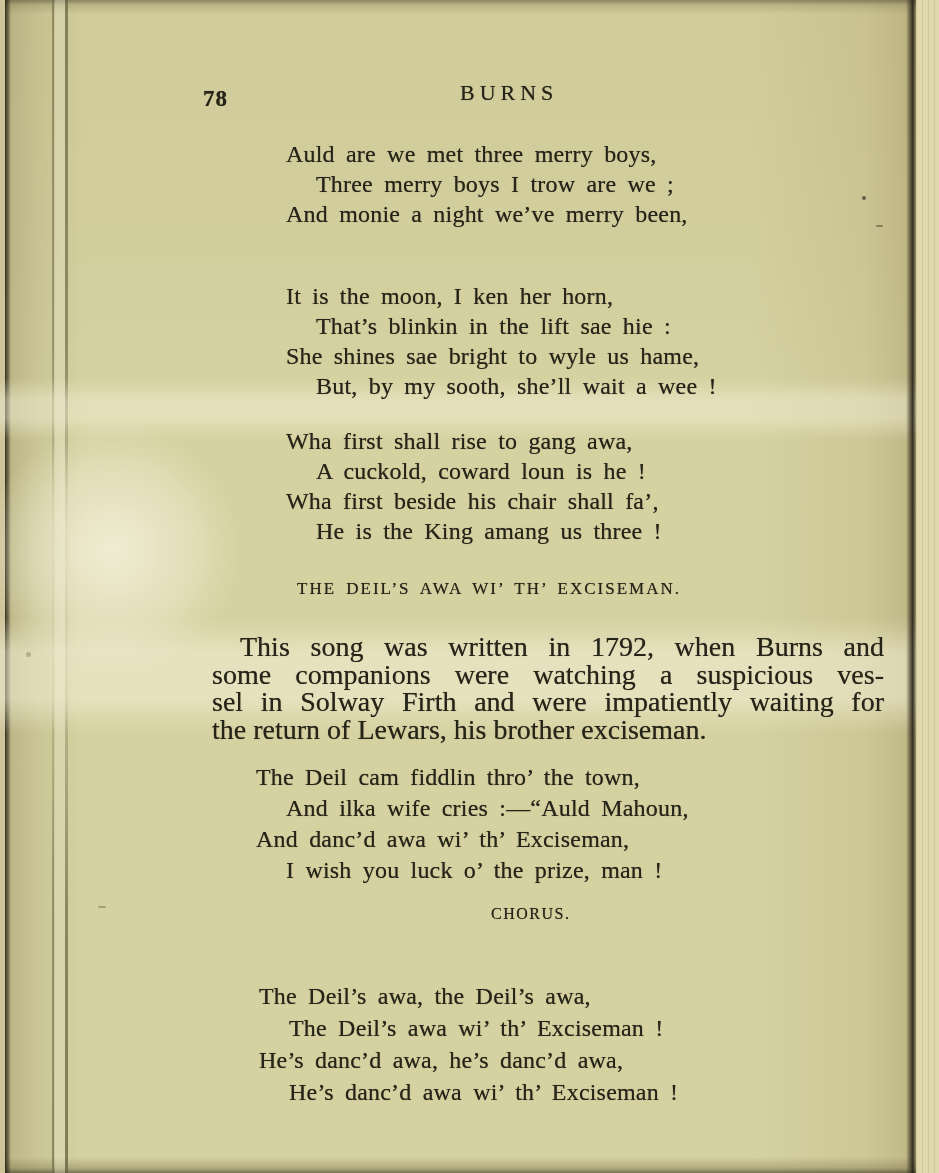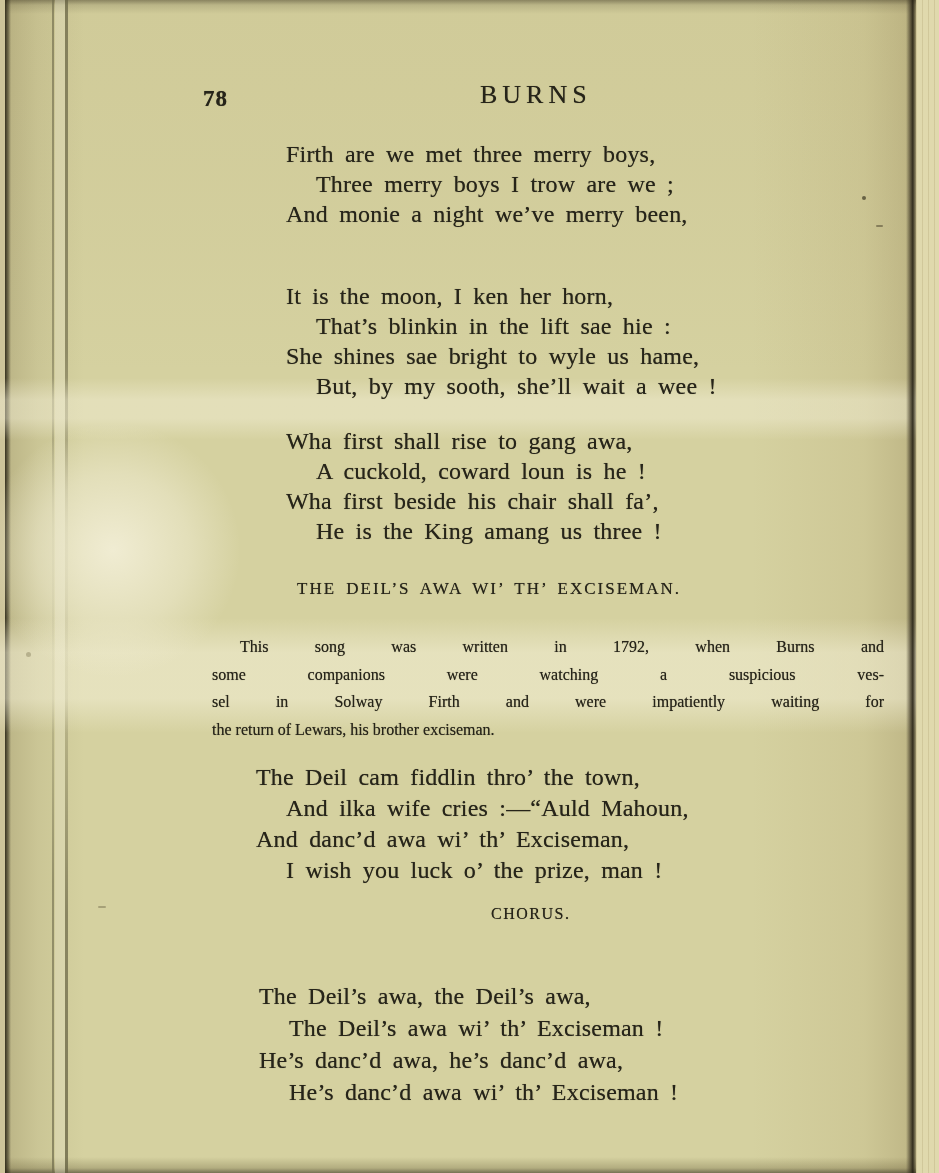"BURNS" .running-title { font-size: 26px -> 22px; left: 480px -> 460px }
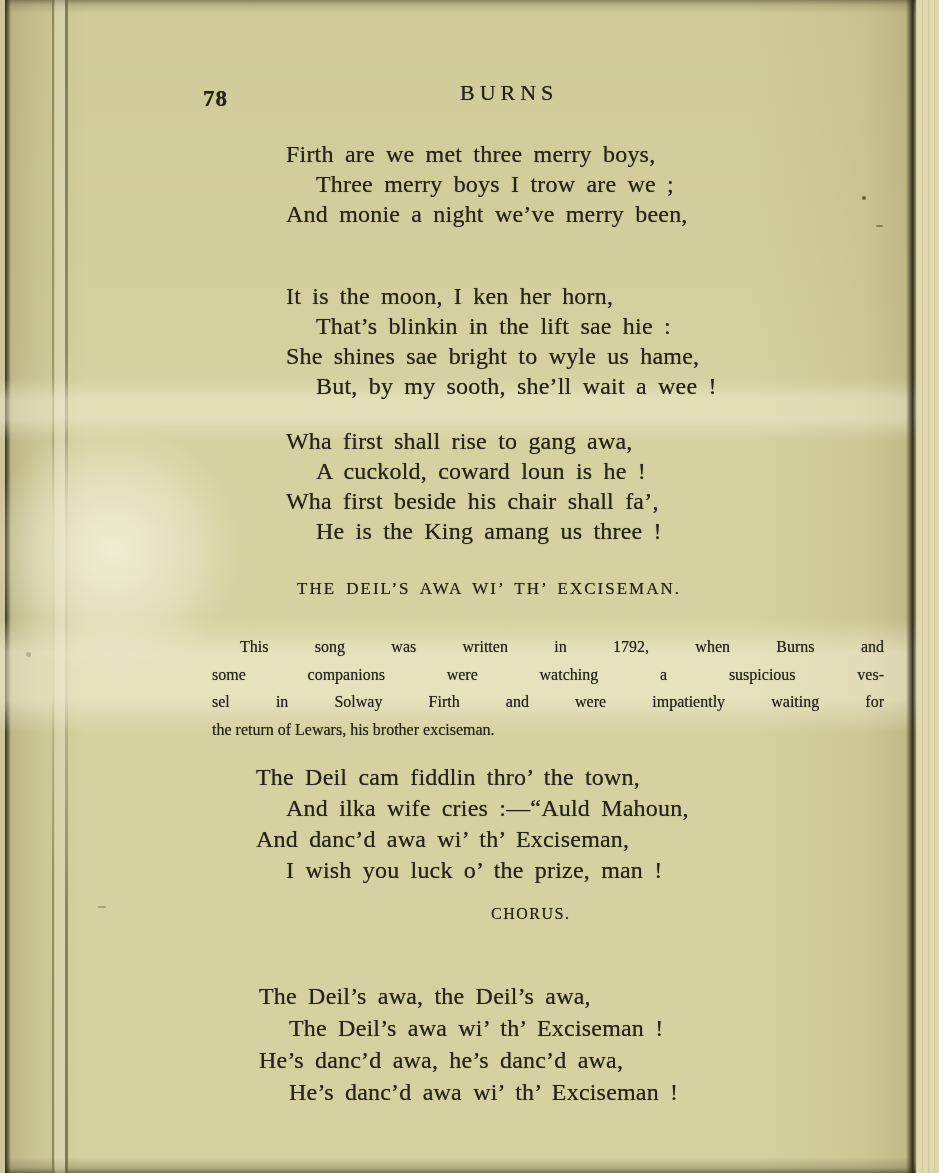"Firth are we met three" div.vline { text: Firth -> Auld }
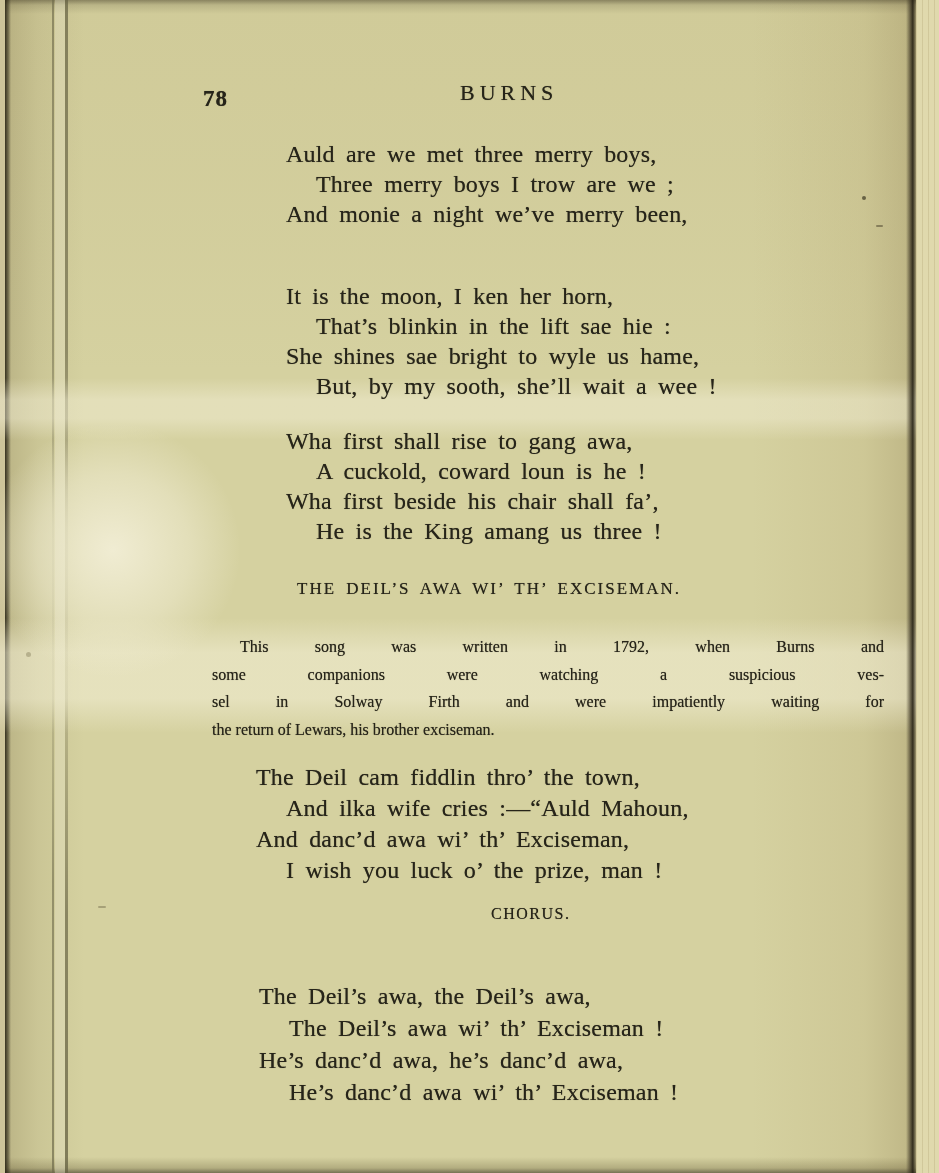"This song was written in" .intro { font-size: 16px -> 28px }
